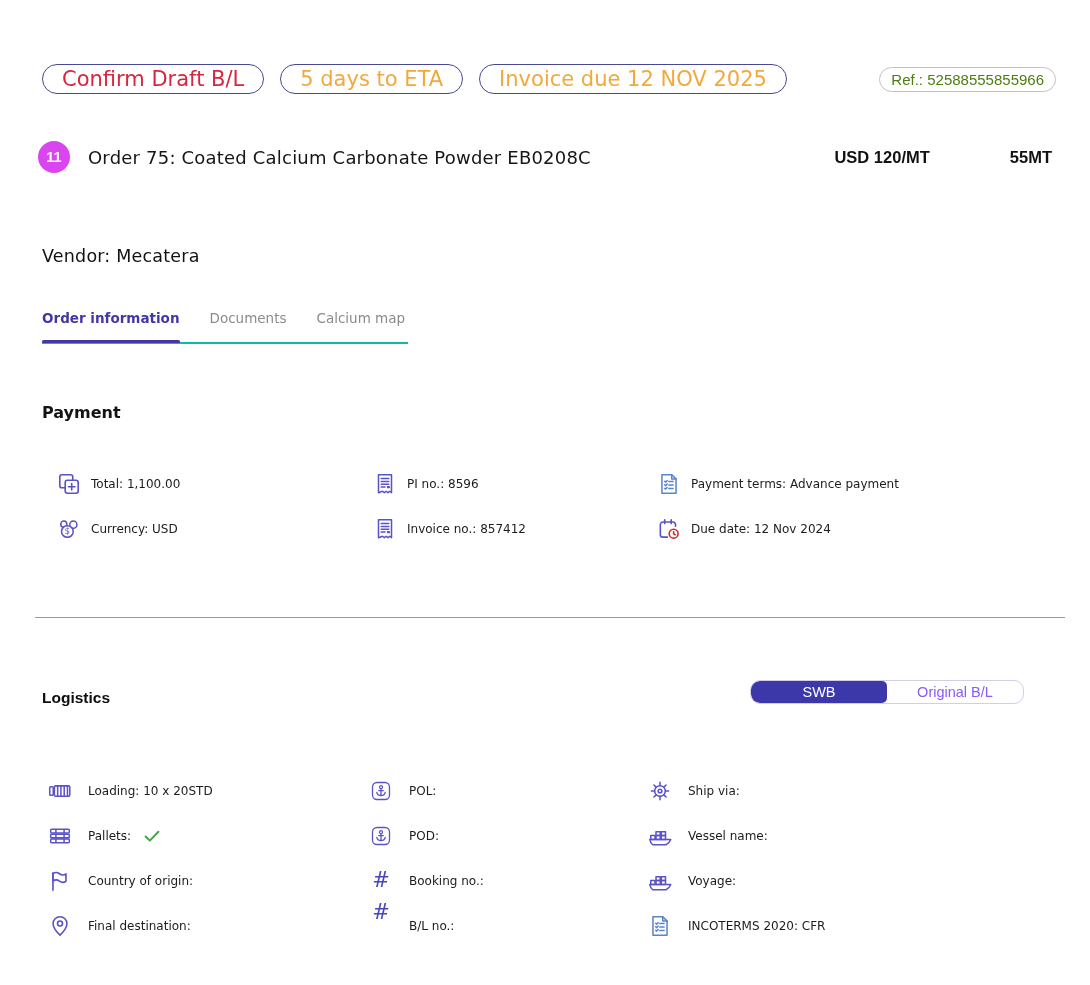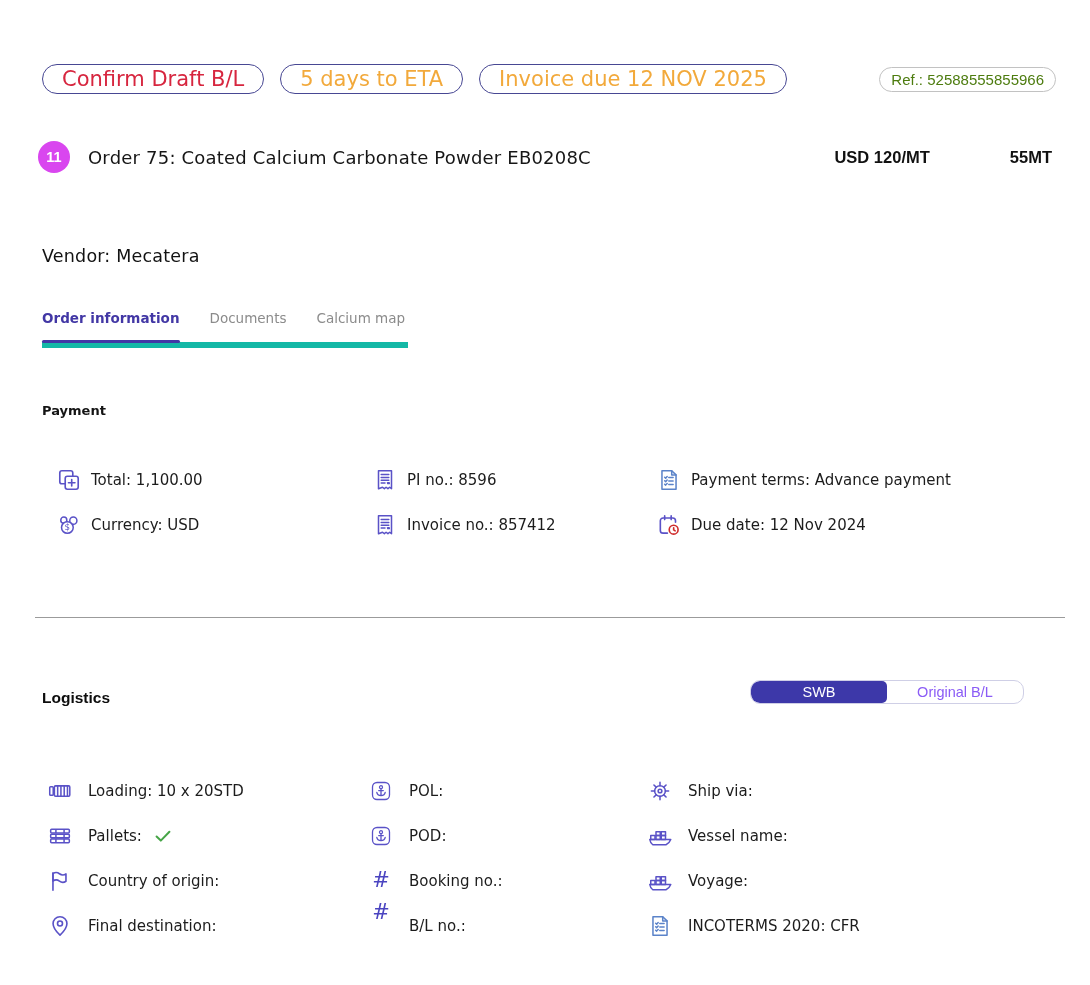"Order information" .tabs { border-bottom: 6px solid #14b8a6 -> 2px solid #14b8a6 }
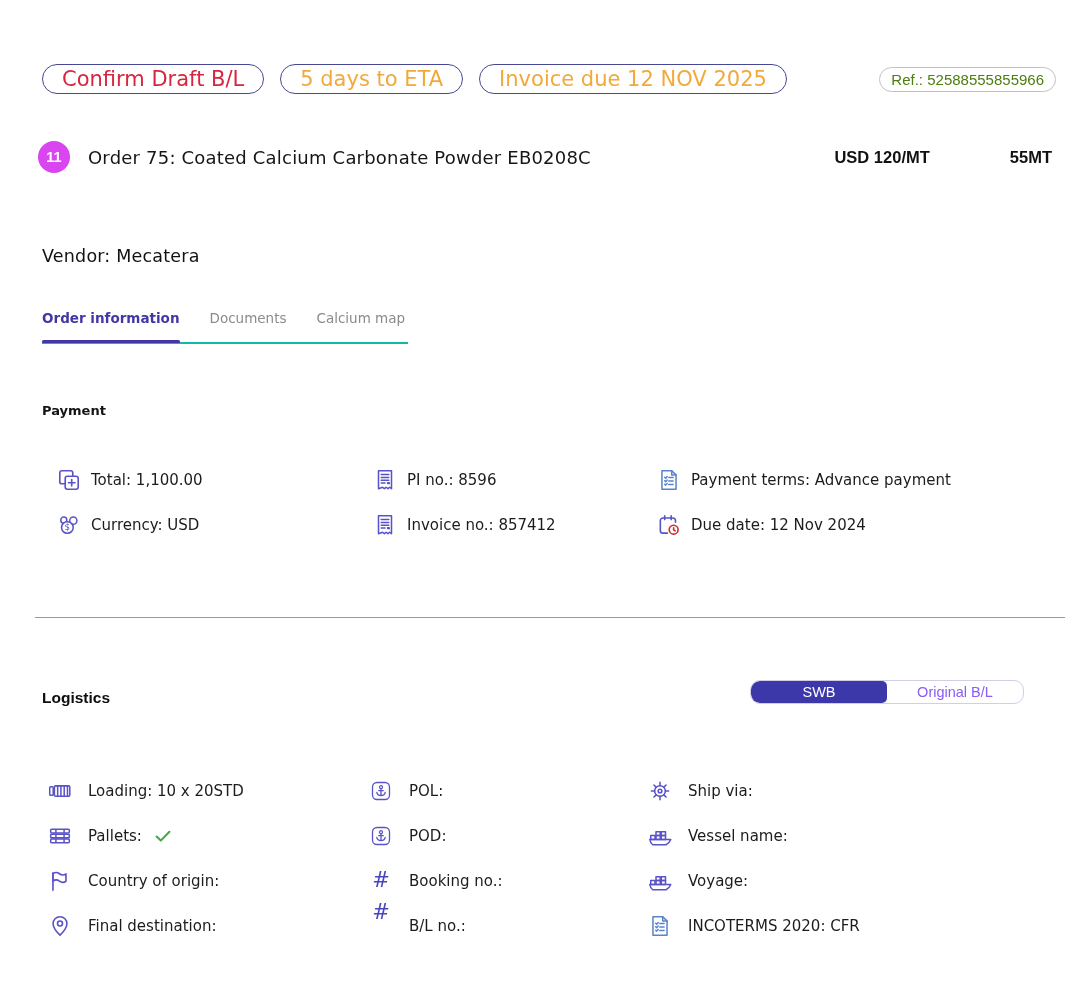"Payment" .section-heading { font-size: 13px -> 16px }
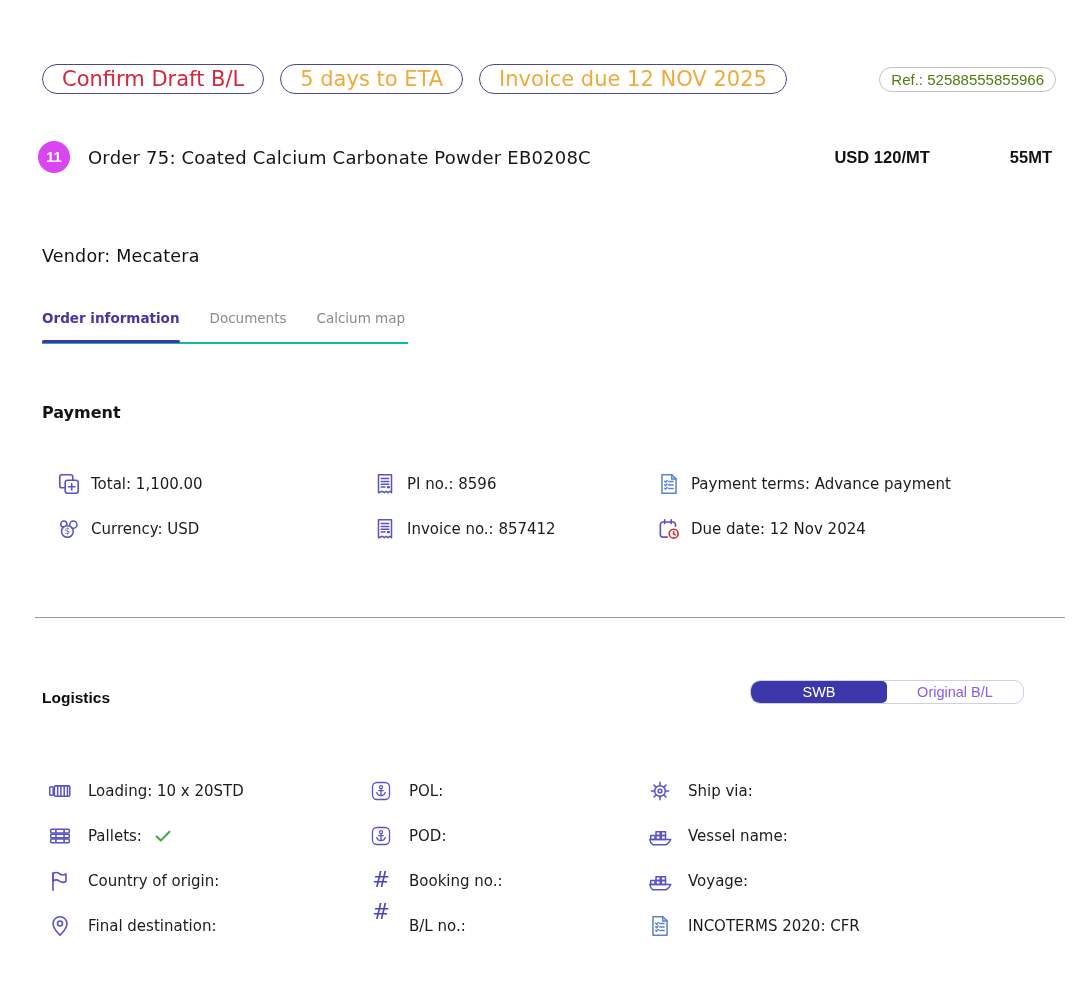"Total: 1,100.00" .item .txt { font-size: 15px -> 12px }
